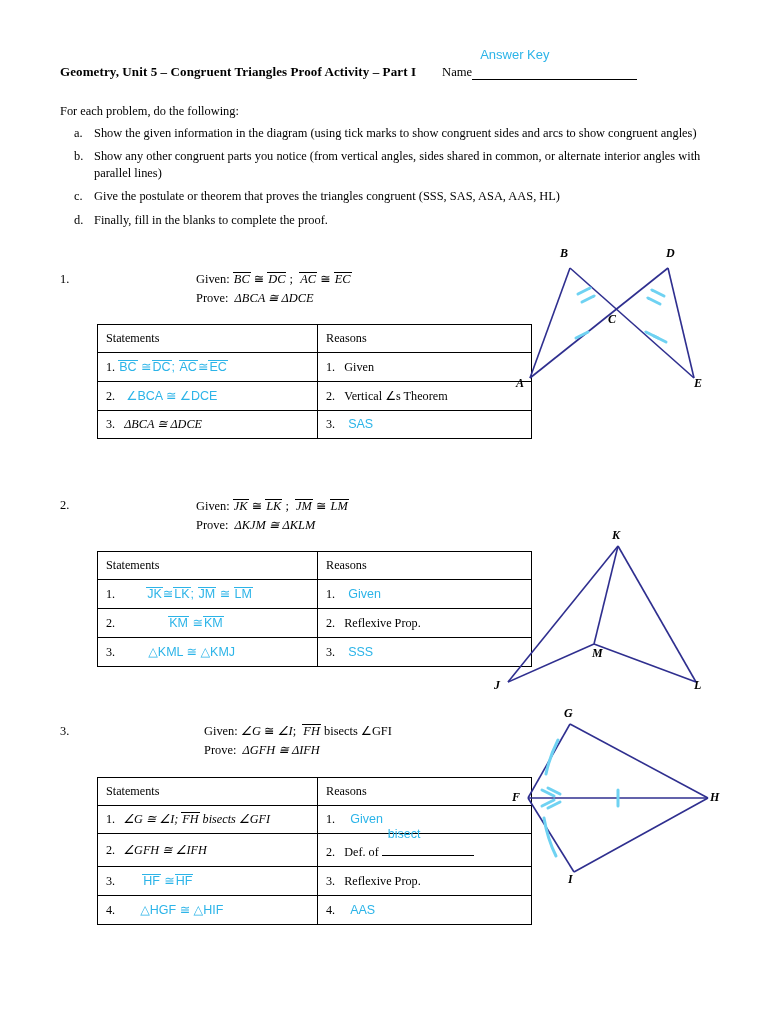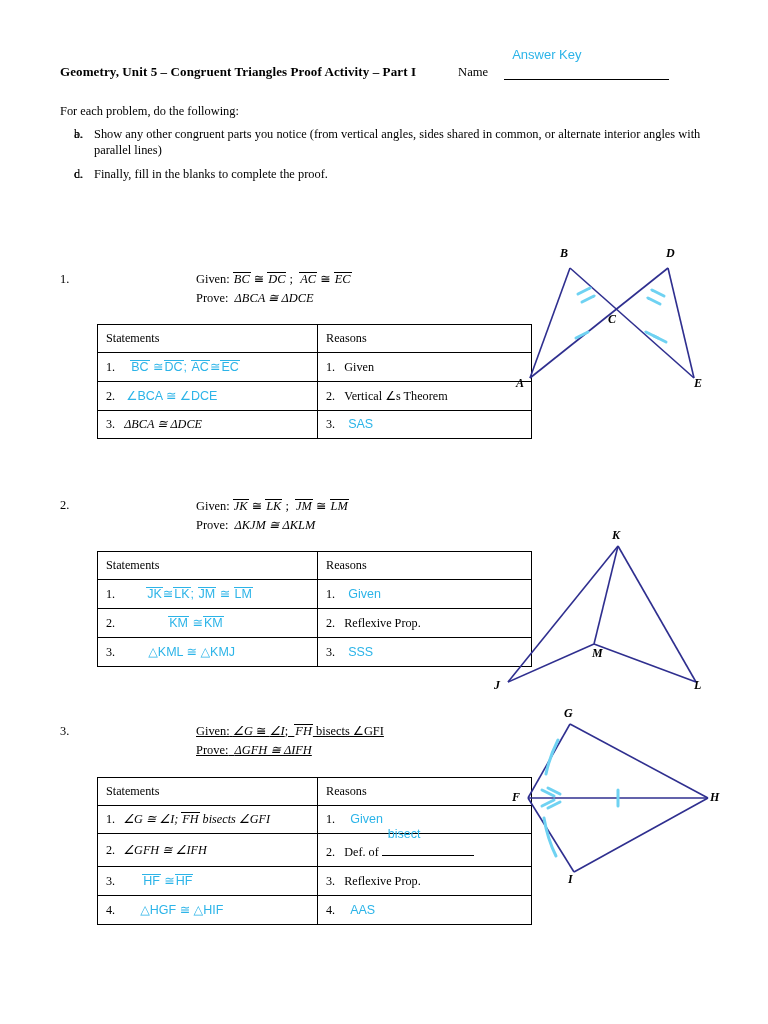"Answer Key" .name-line { margin-left: 16px -> 0 }
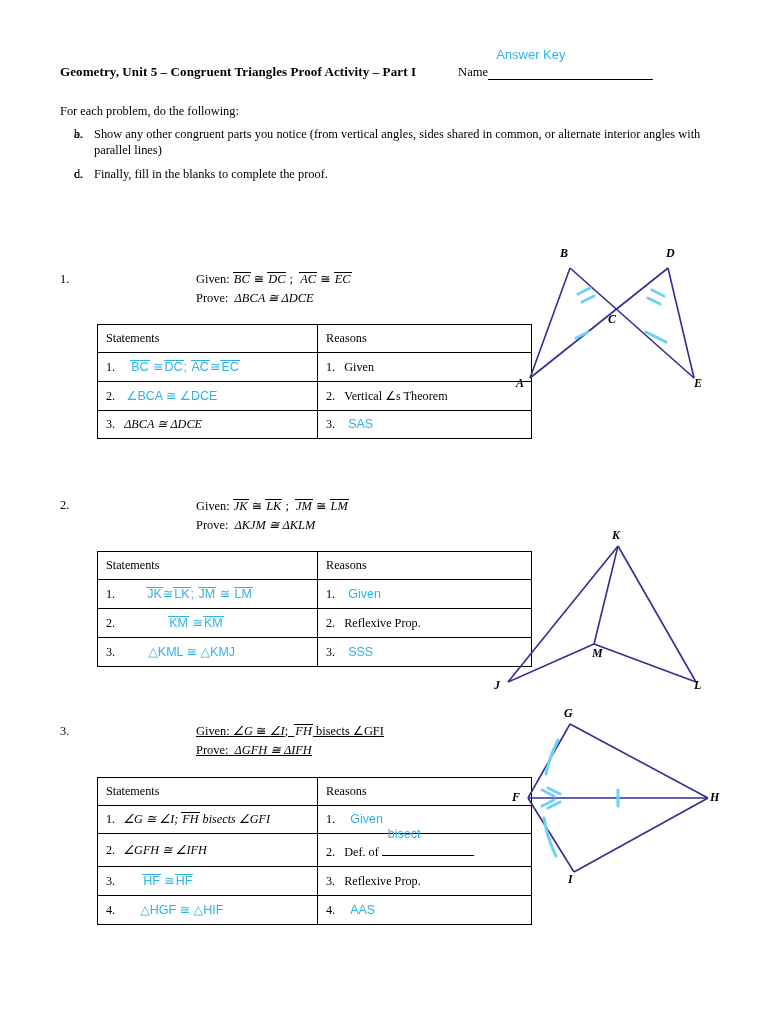"Name" .name-label { margin-left: 42px -> 26px }
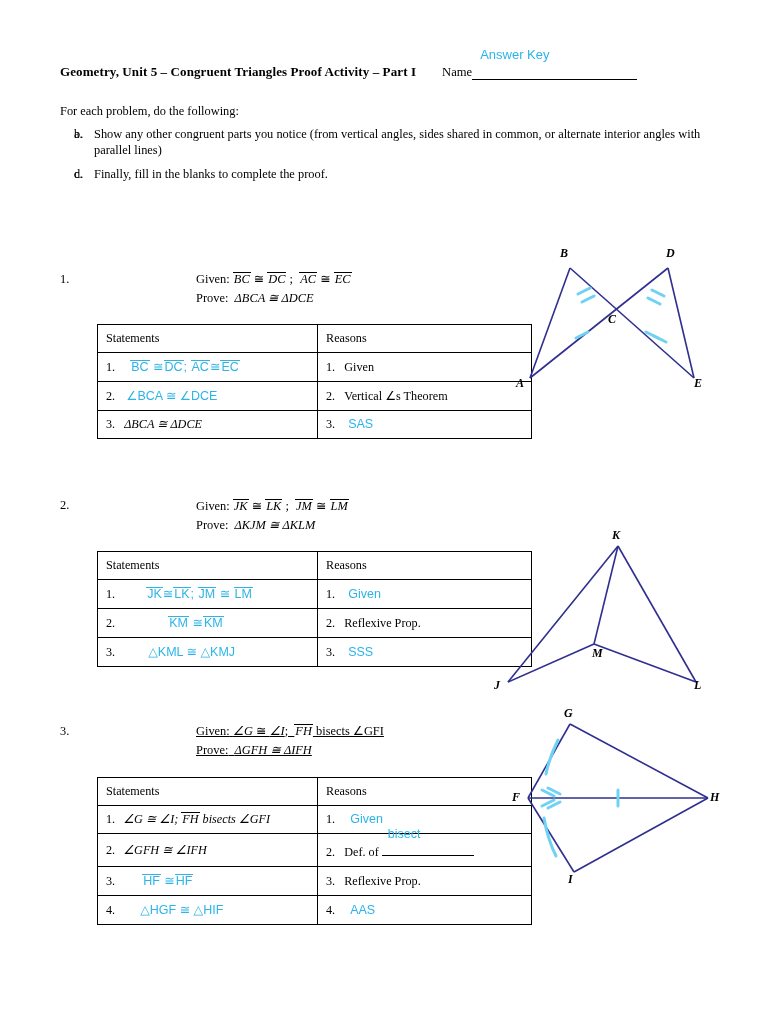"Show the given information in" span { html: none -> <span>Show the given information in the diagram (using tick marks to show congruent sides and arcs to show congruent angles)</span> }
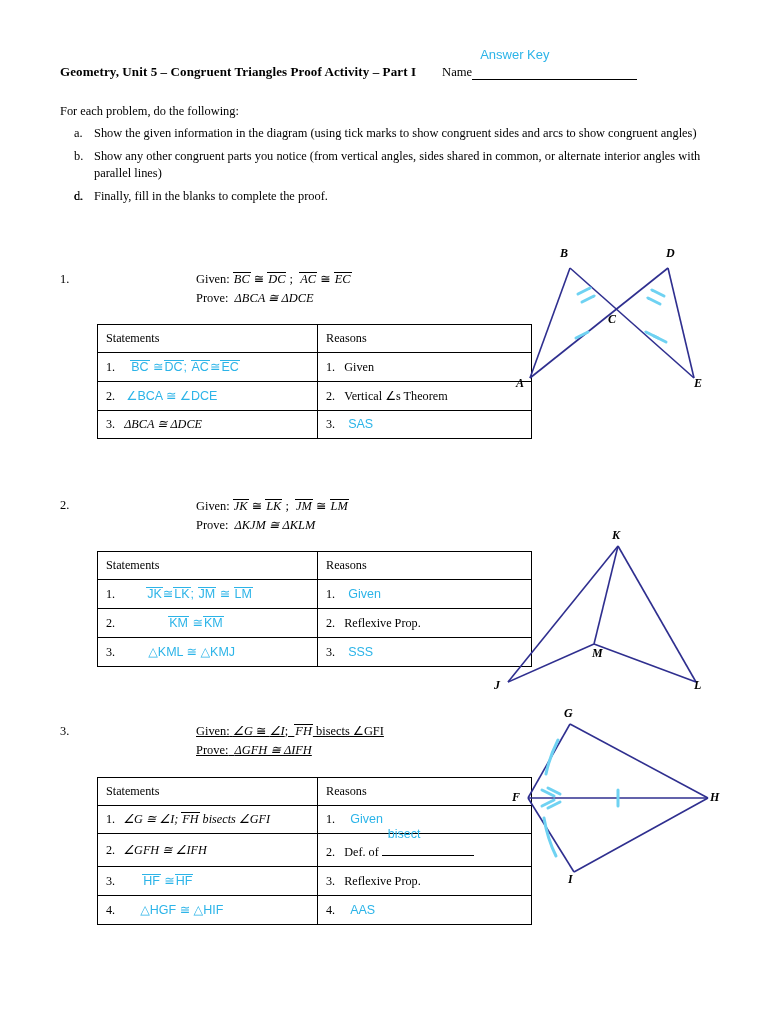"Give the postulate or theorem" span { html: none -> <span>Give the postulate or theorem that proves the triangles congruent (SSS, SAS, ASA, AAS, HL)</span> }
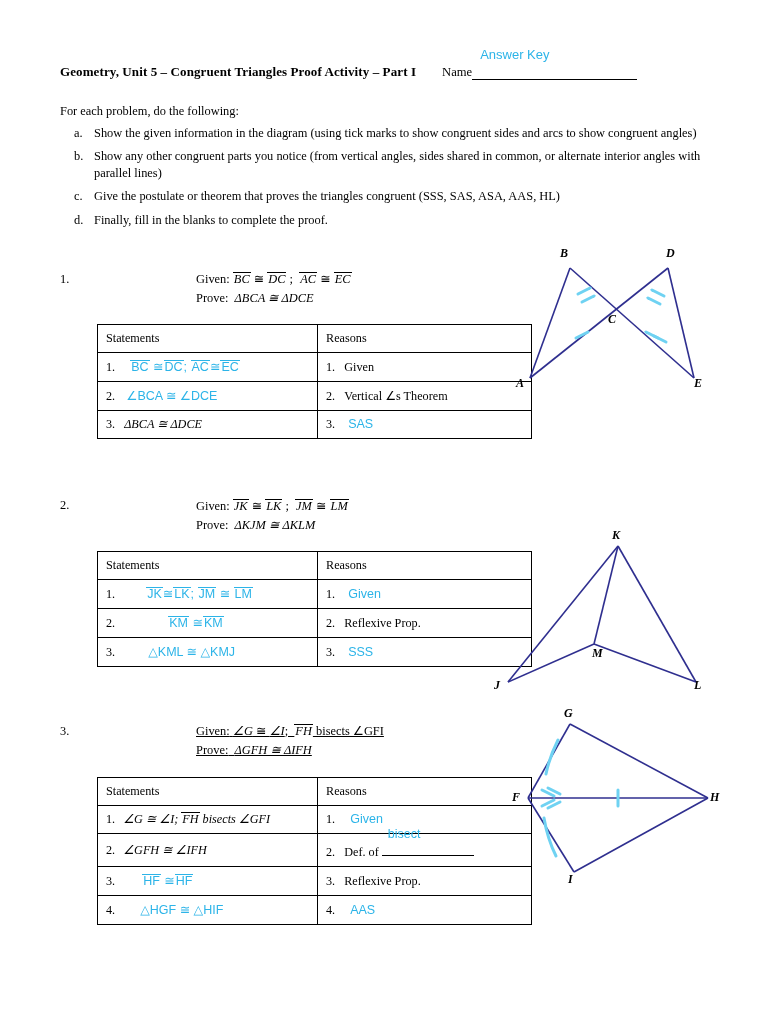"BC ≅DC; AC≅EC" span.hand { margin-left: 12px -> 0 }
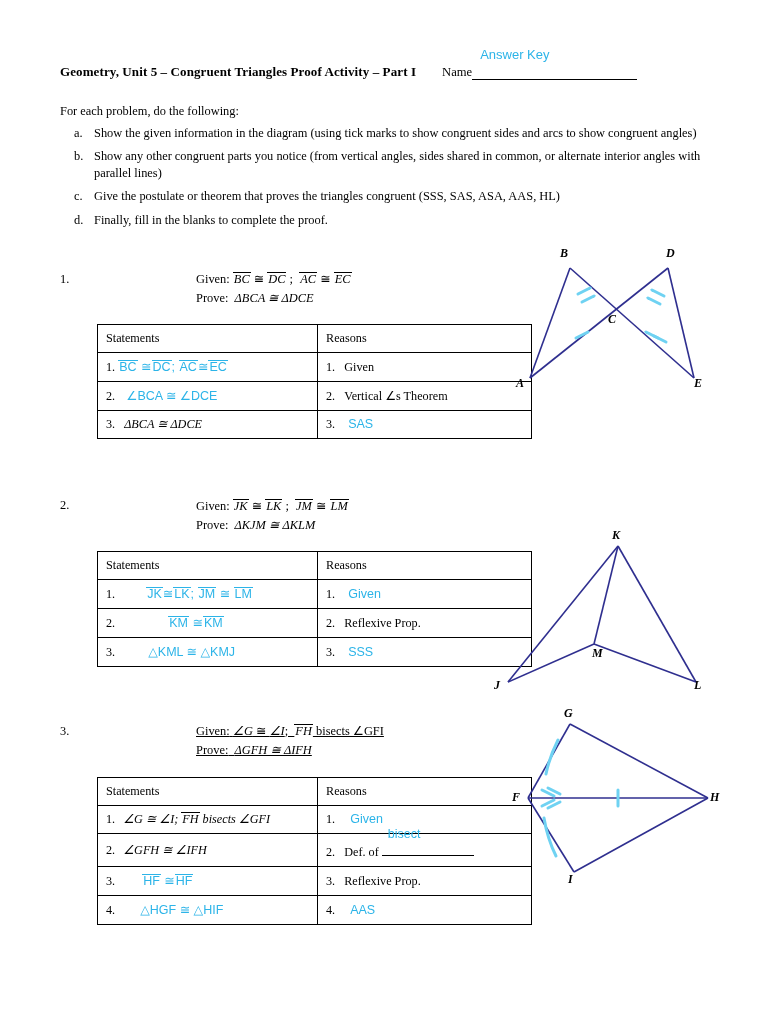"Given: ∠G ≅ ∠I; FH" div.given-block { left: 196px -> 204px; text-decoration: underline -> none }
